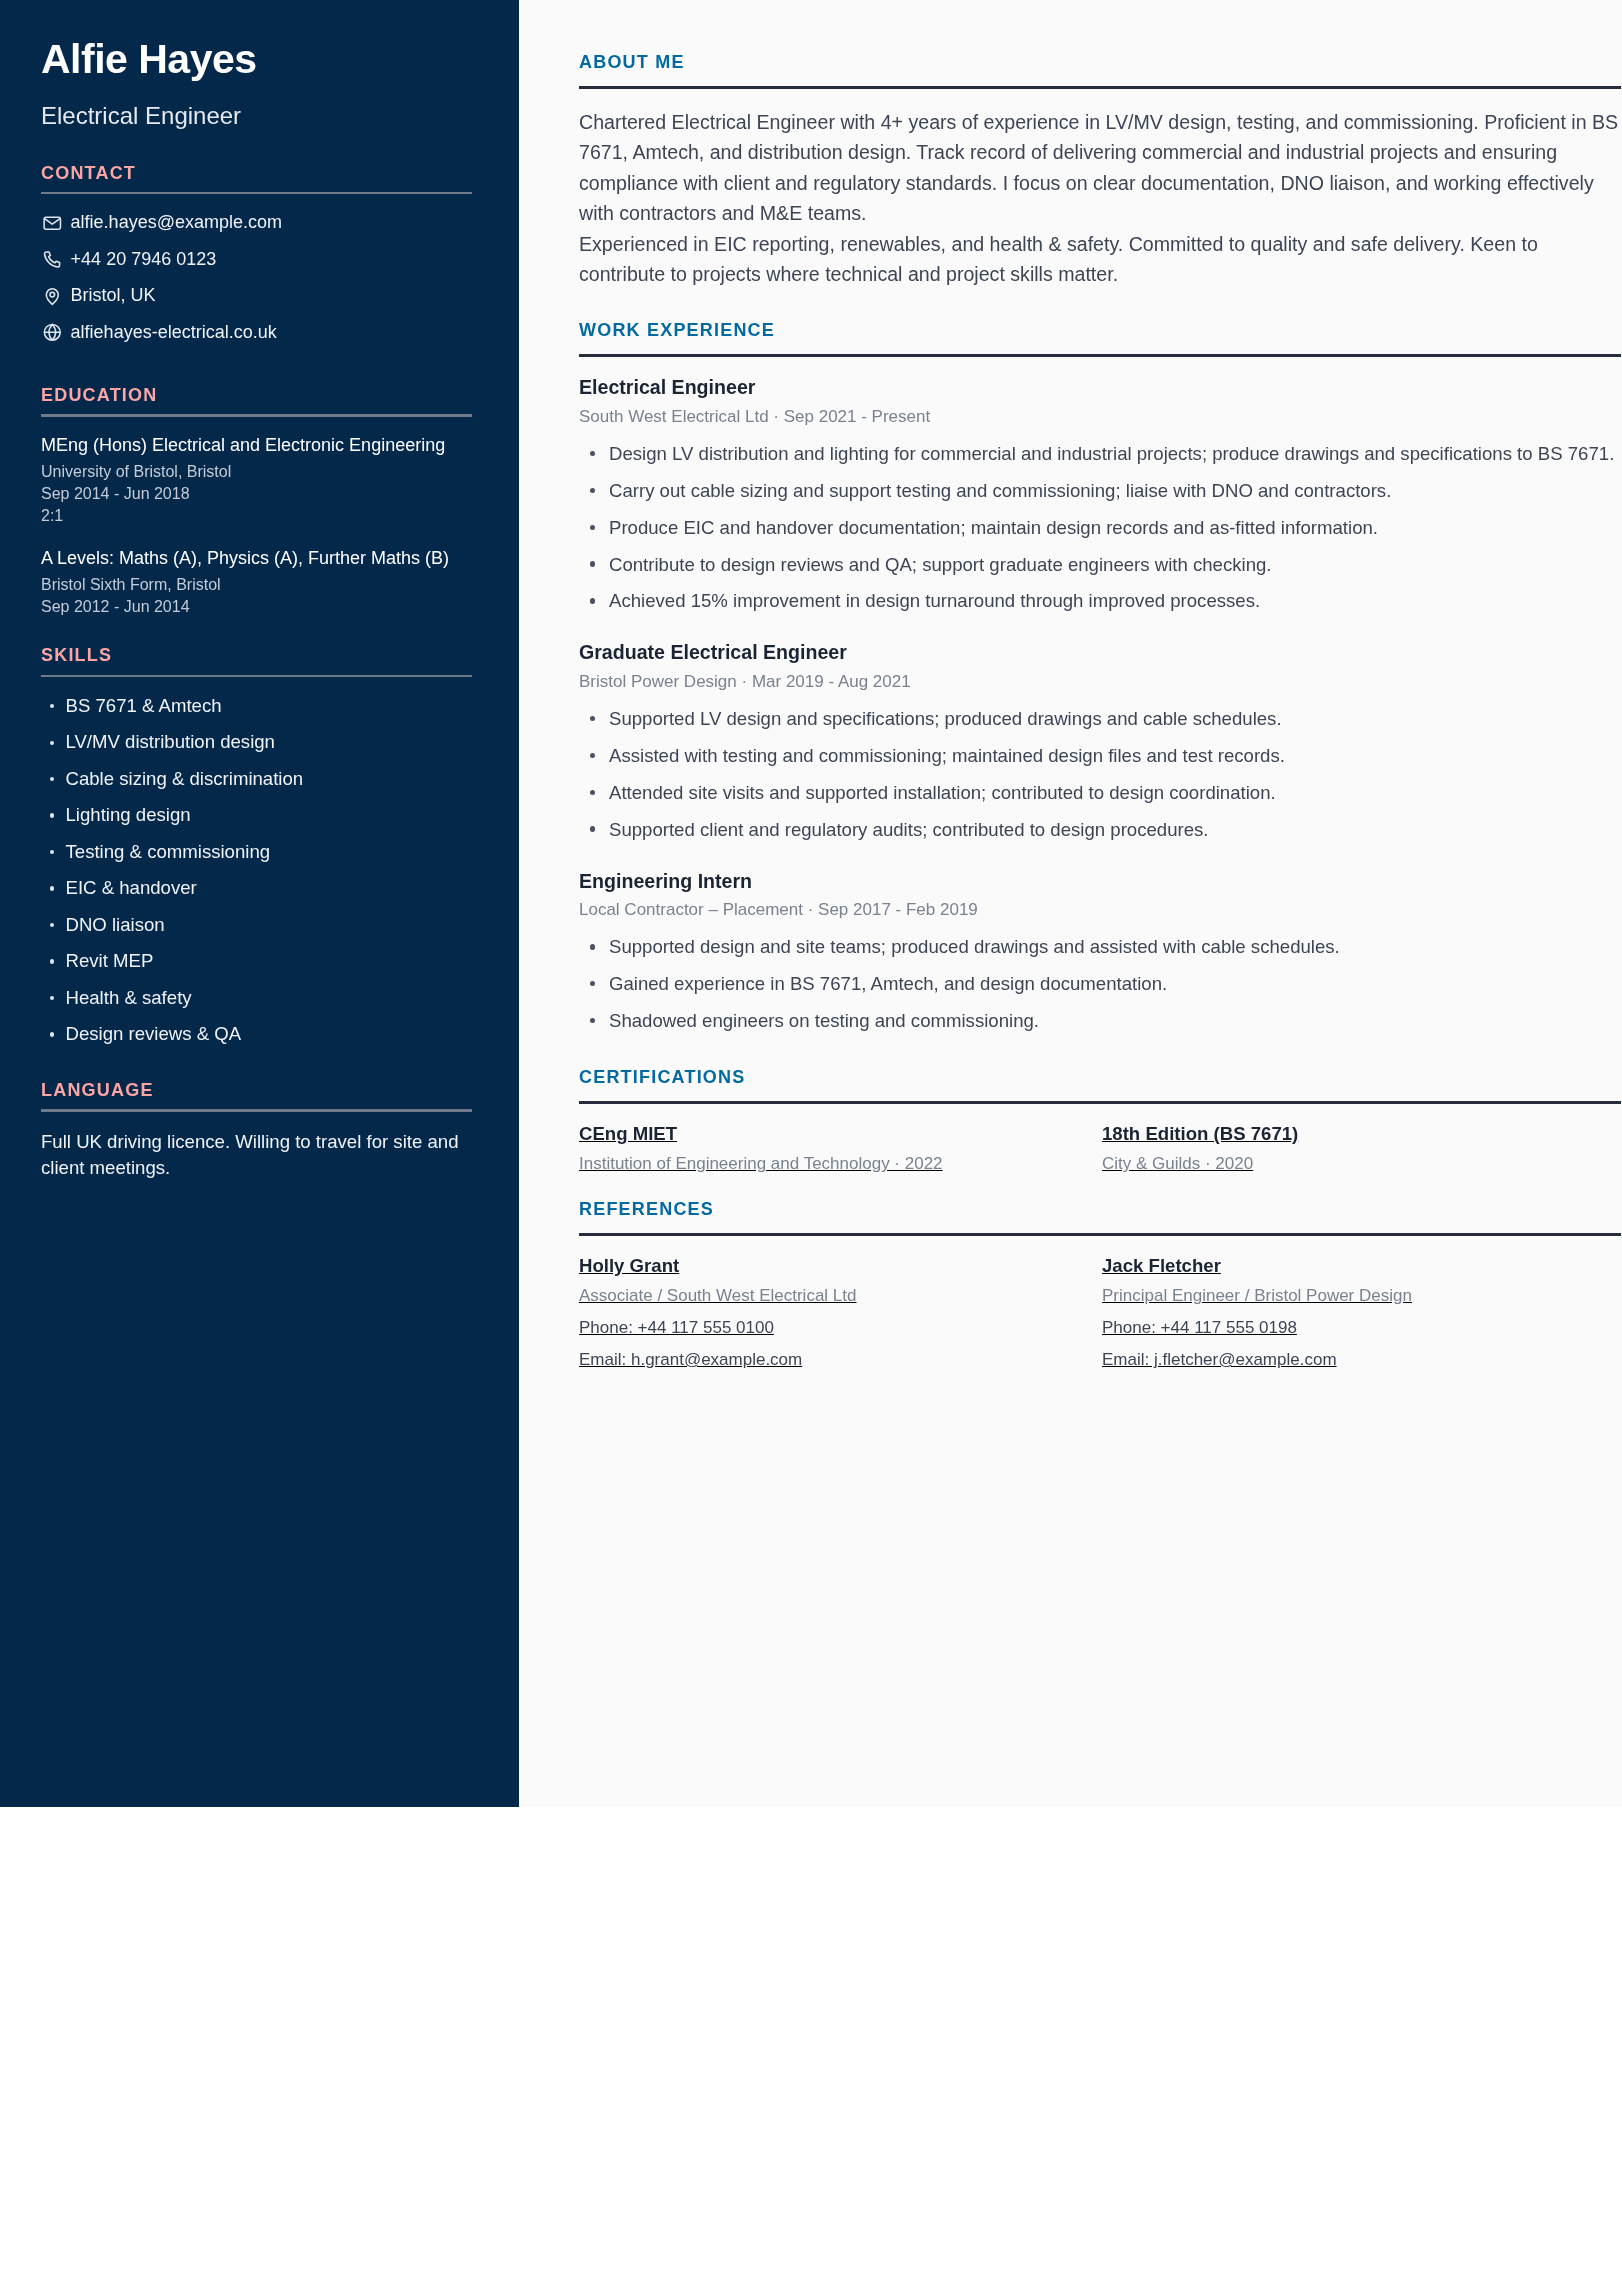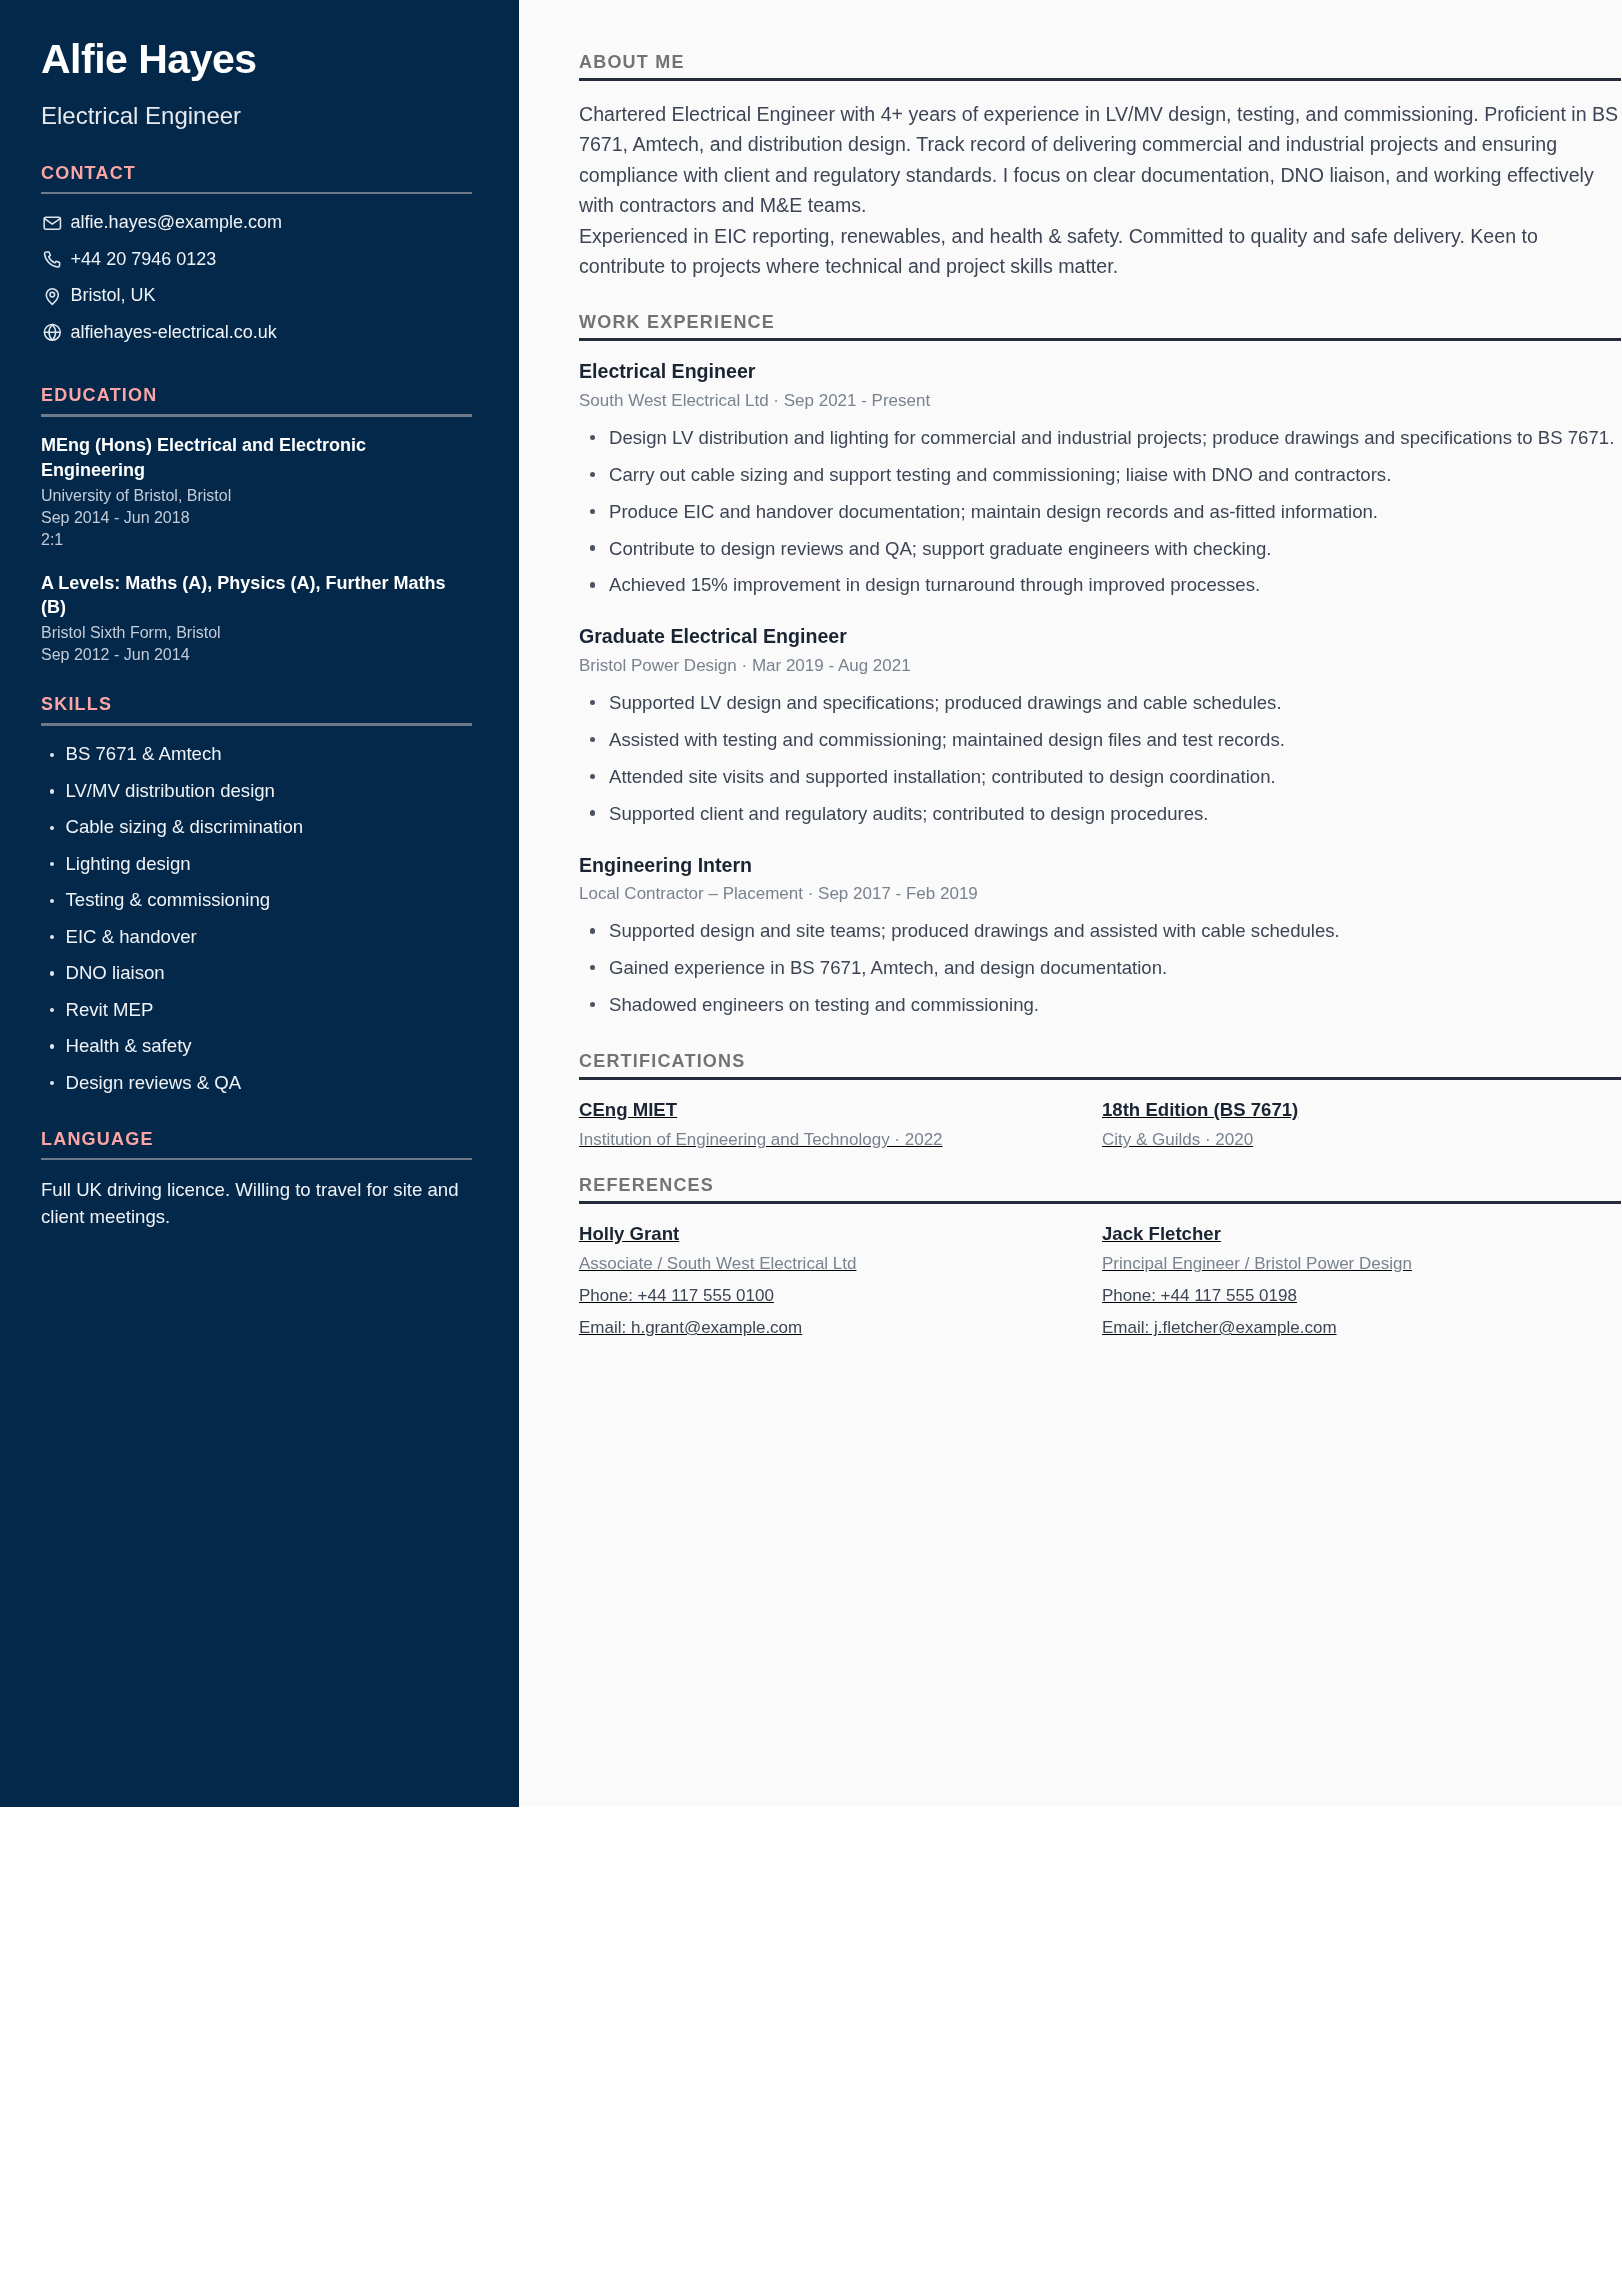"ABOUT ME" .main-head { color: #737373 -> #0369a1; padding-bottom: 5px -> 13px }
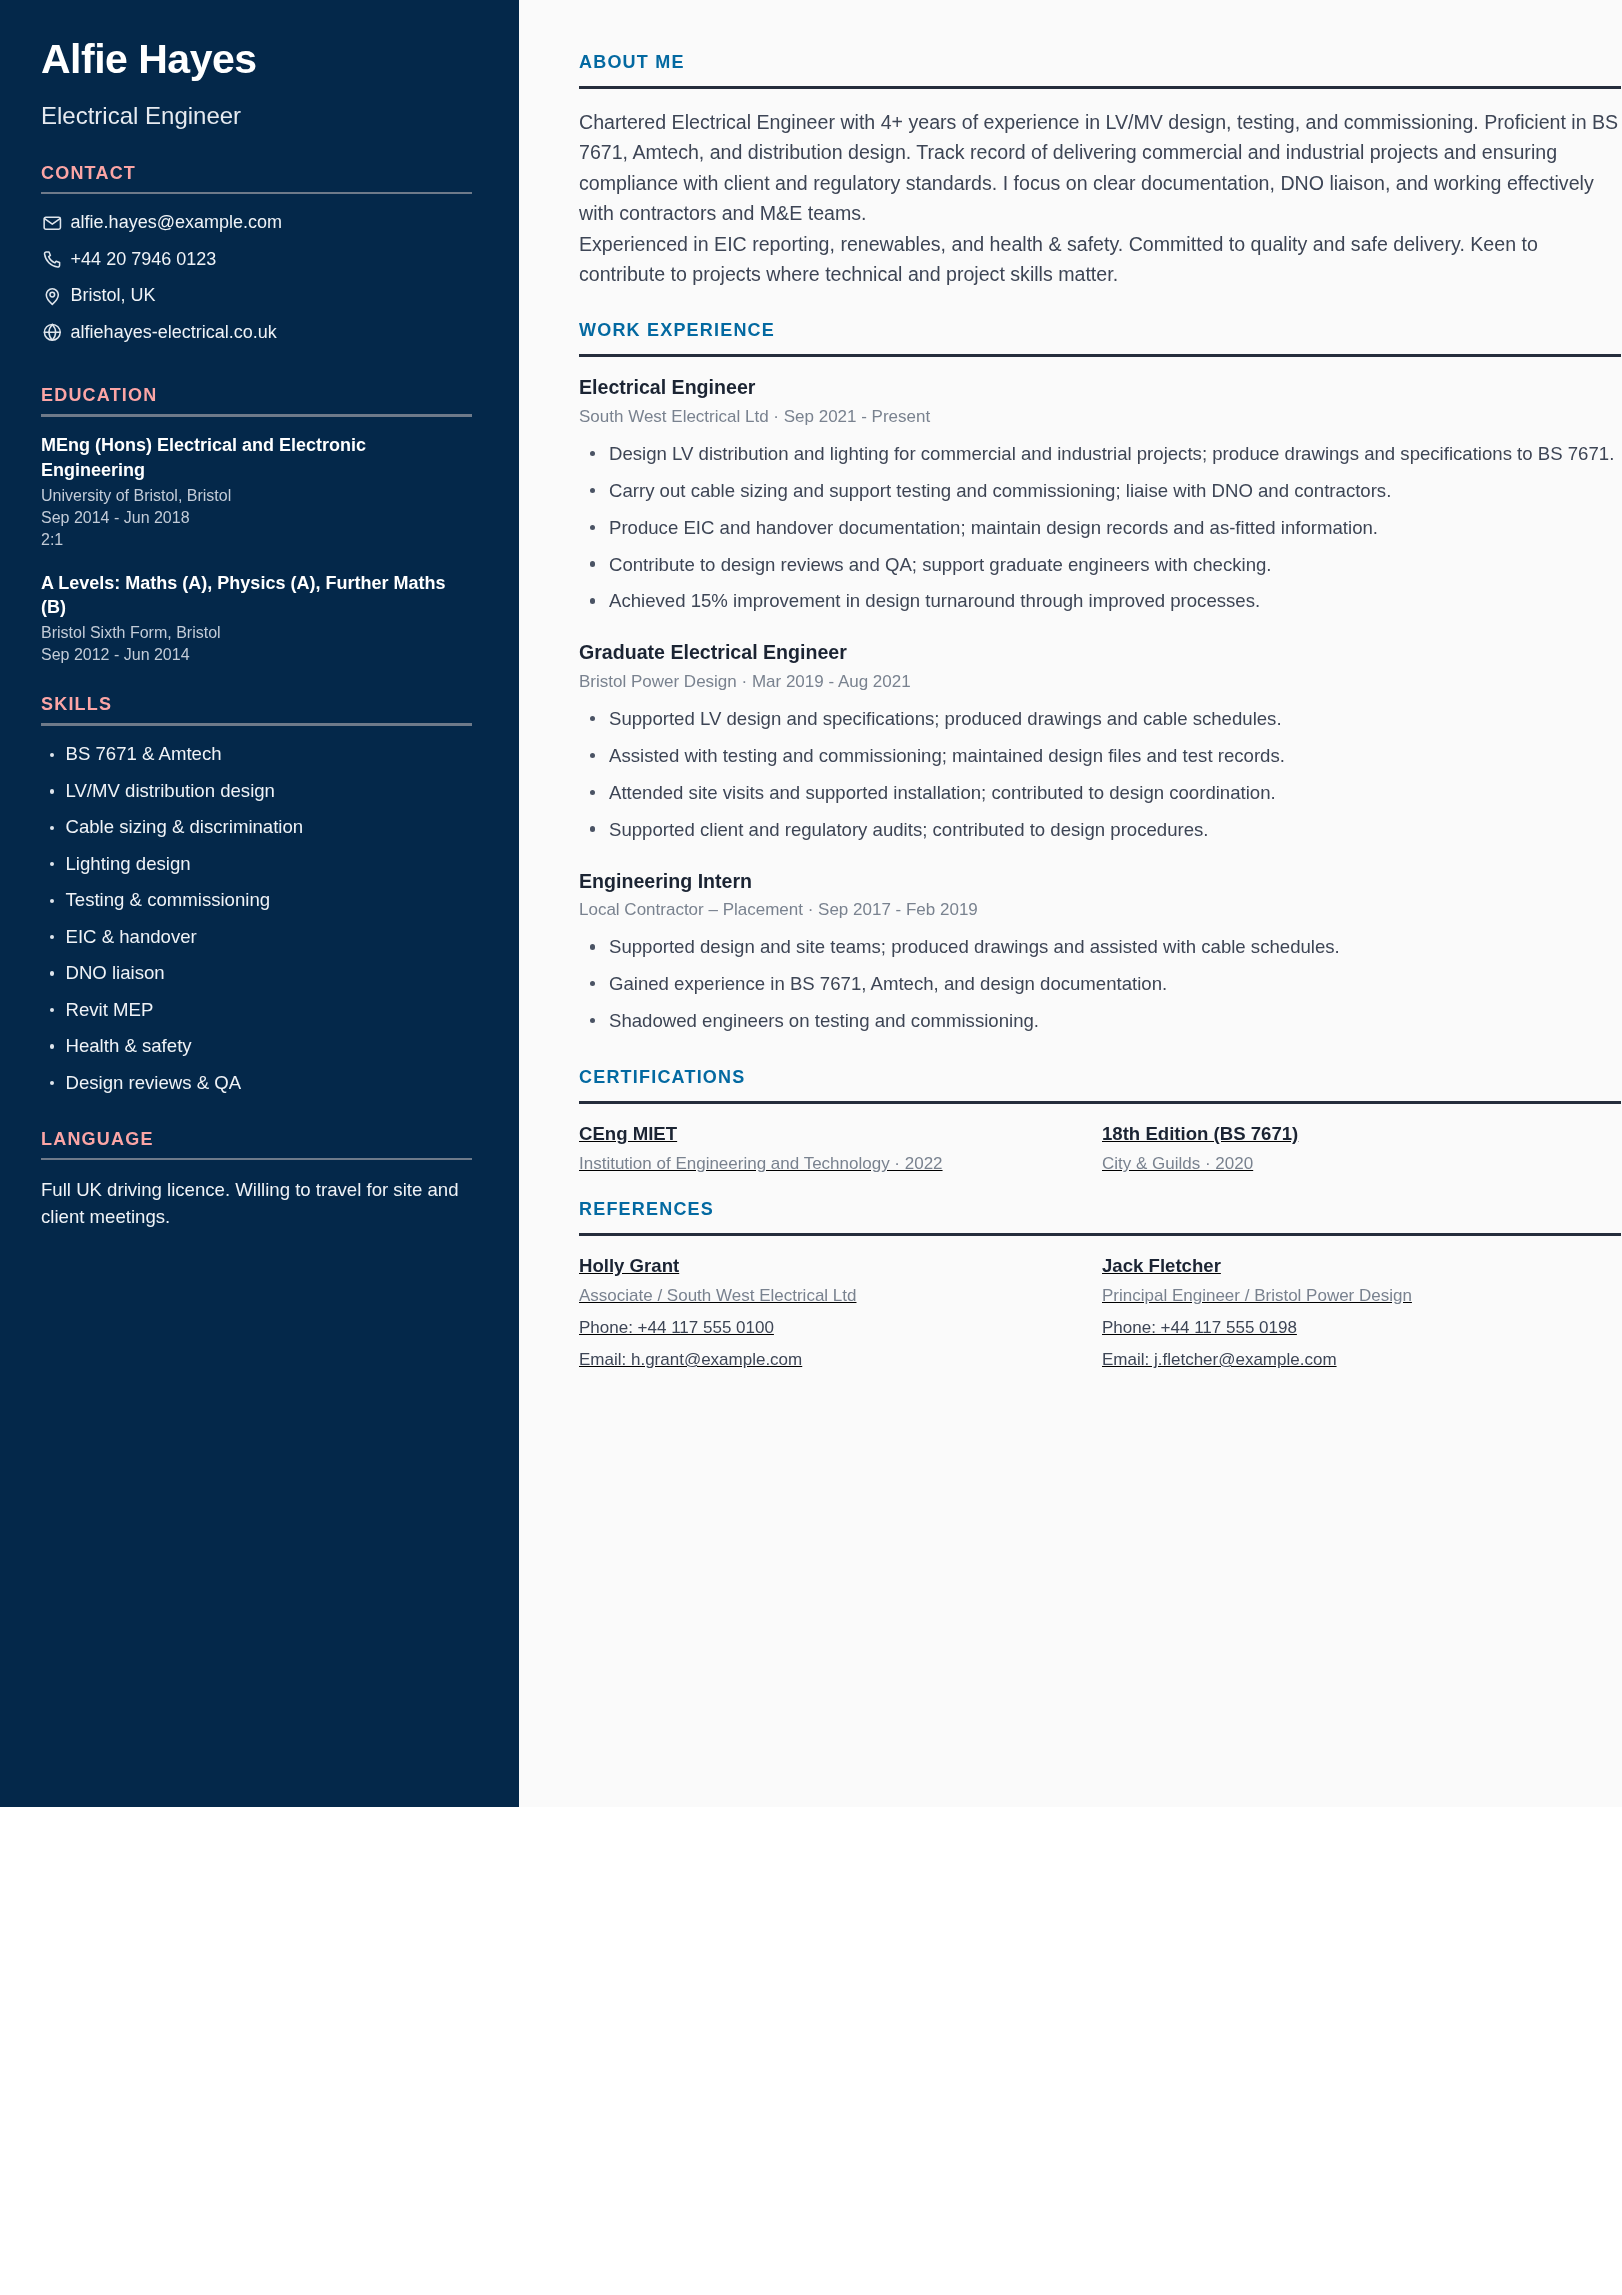"MEng (Hons) Electrical and Electronic" .edu-degree { font-weight: bold -> normal }
